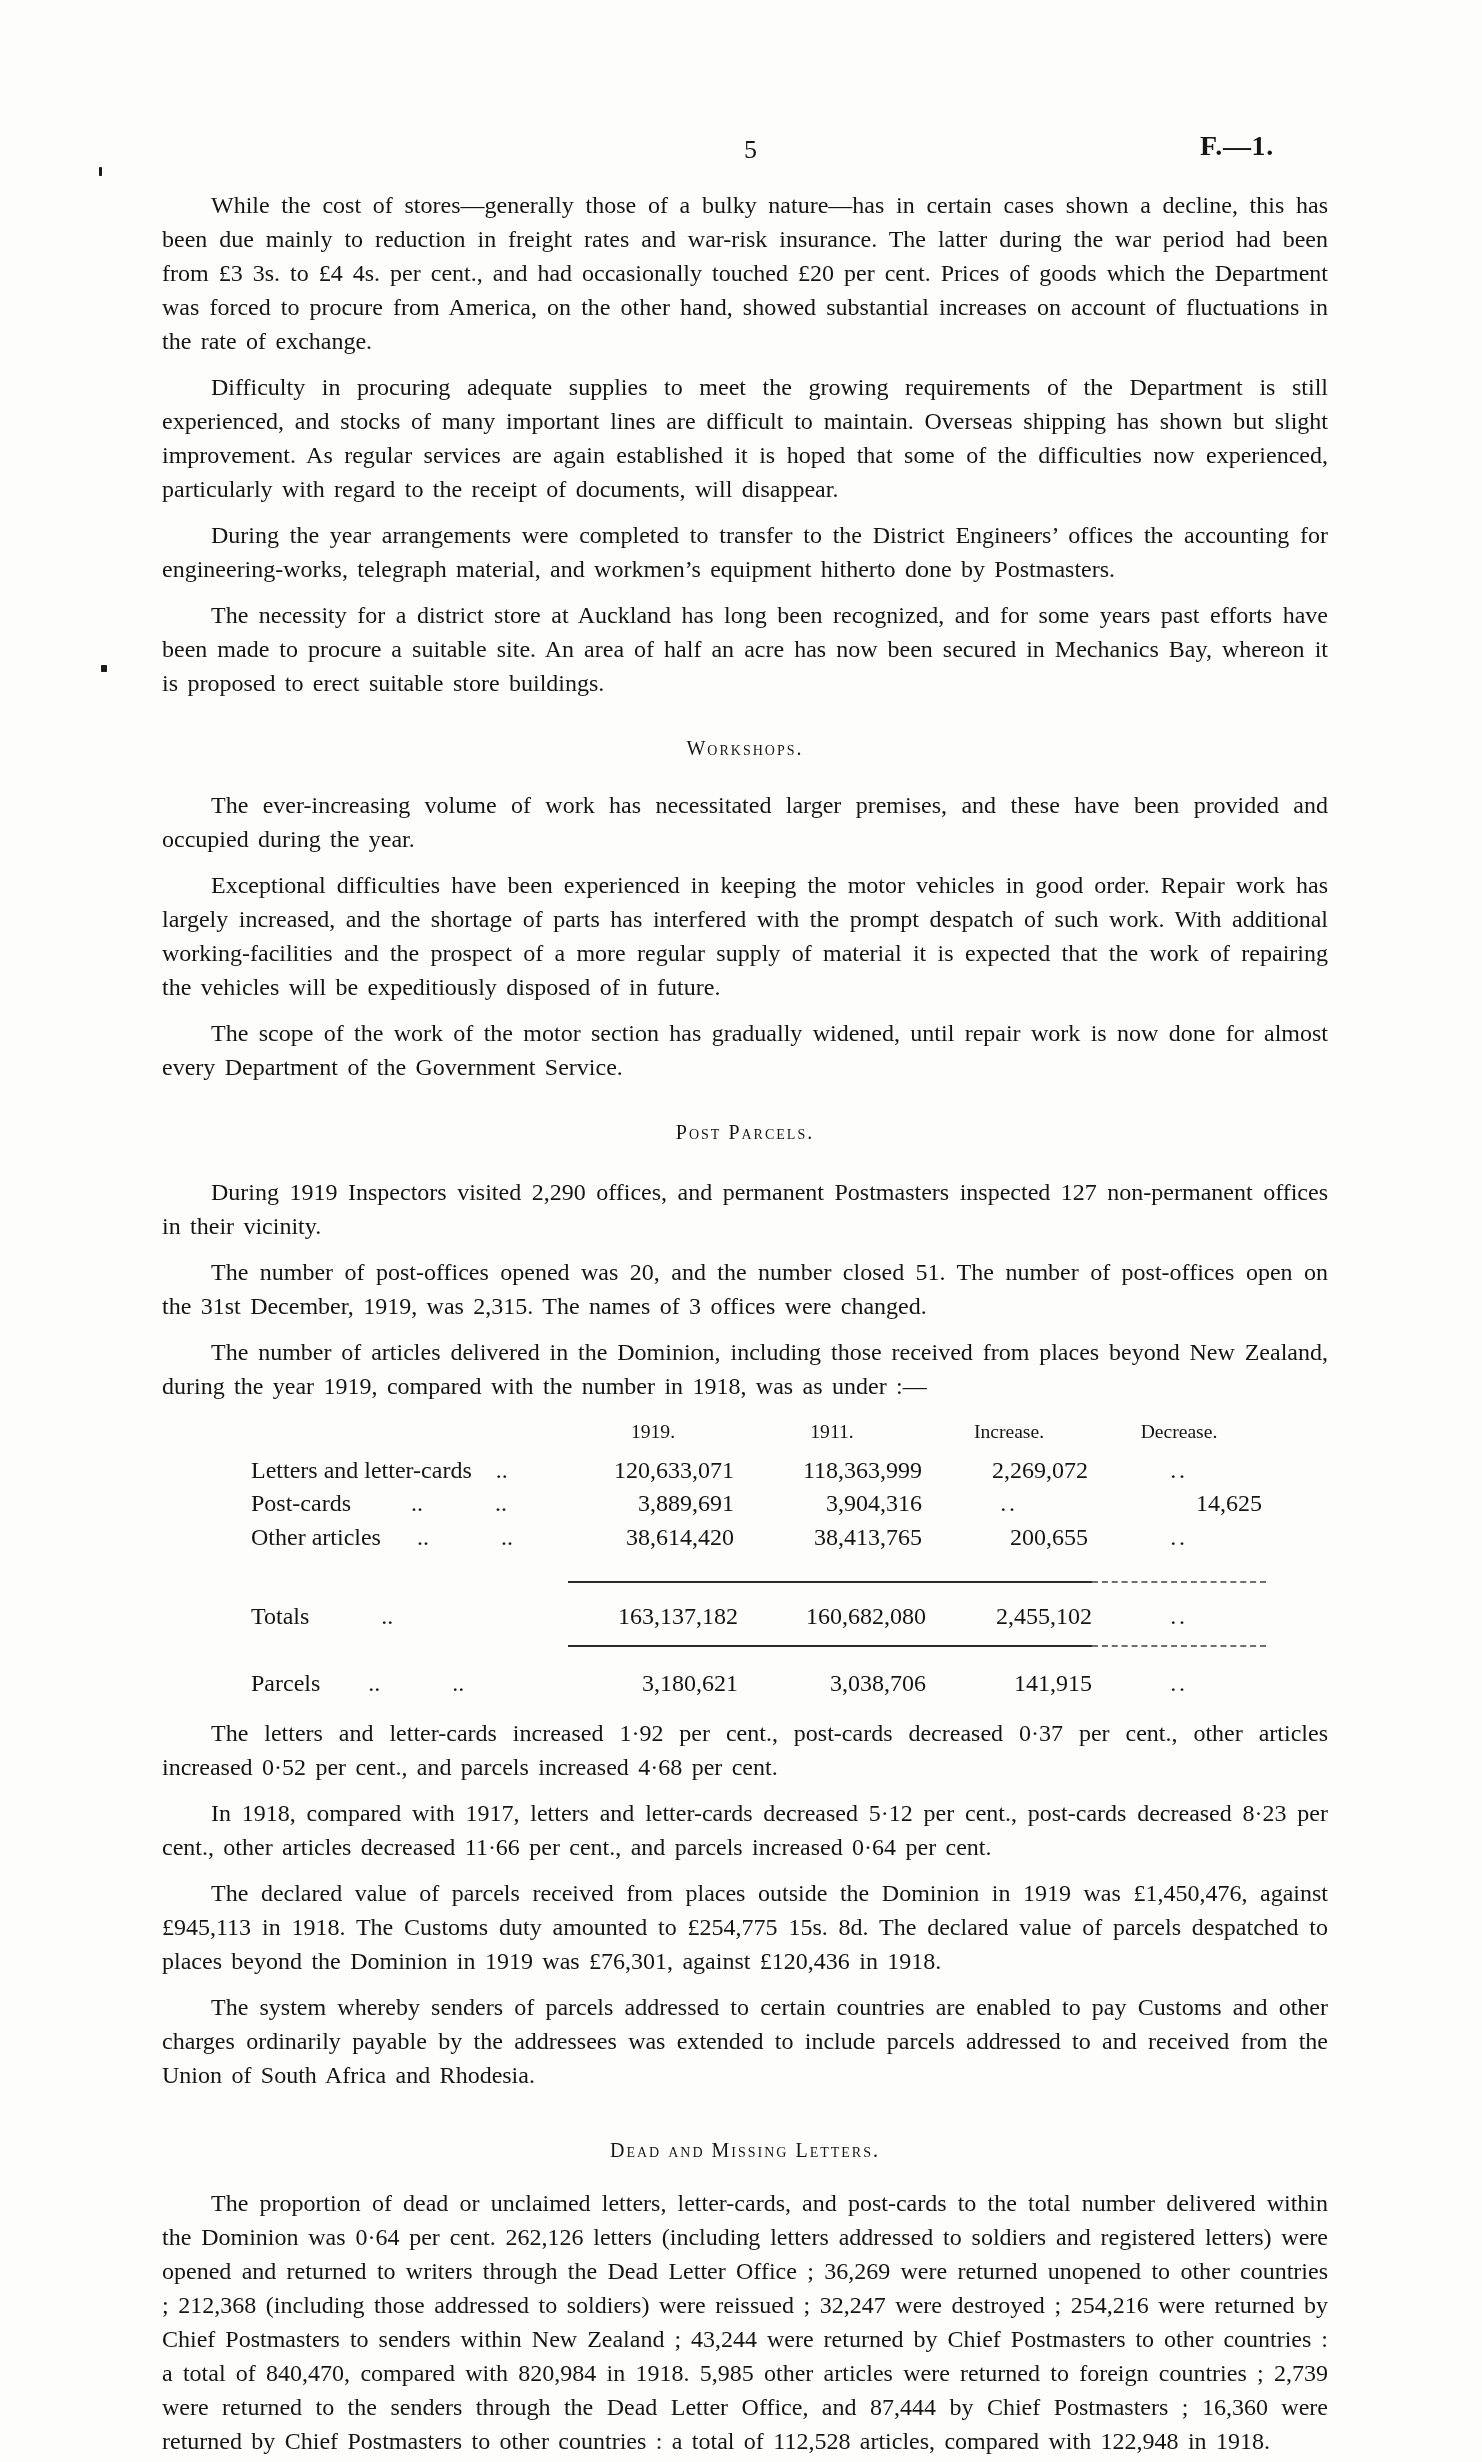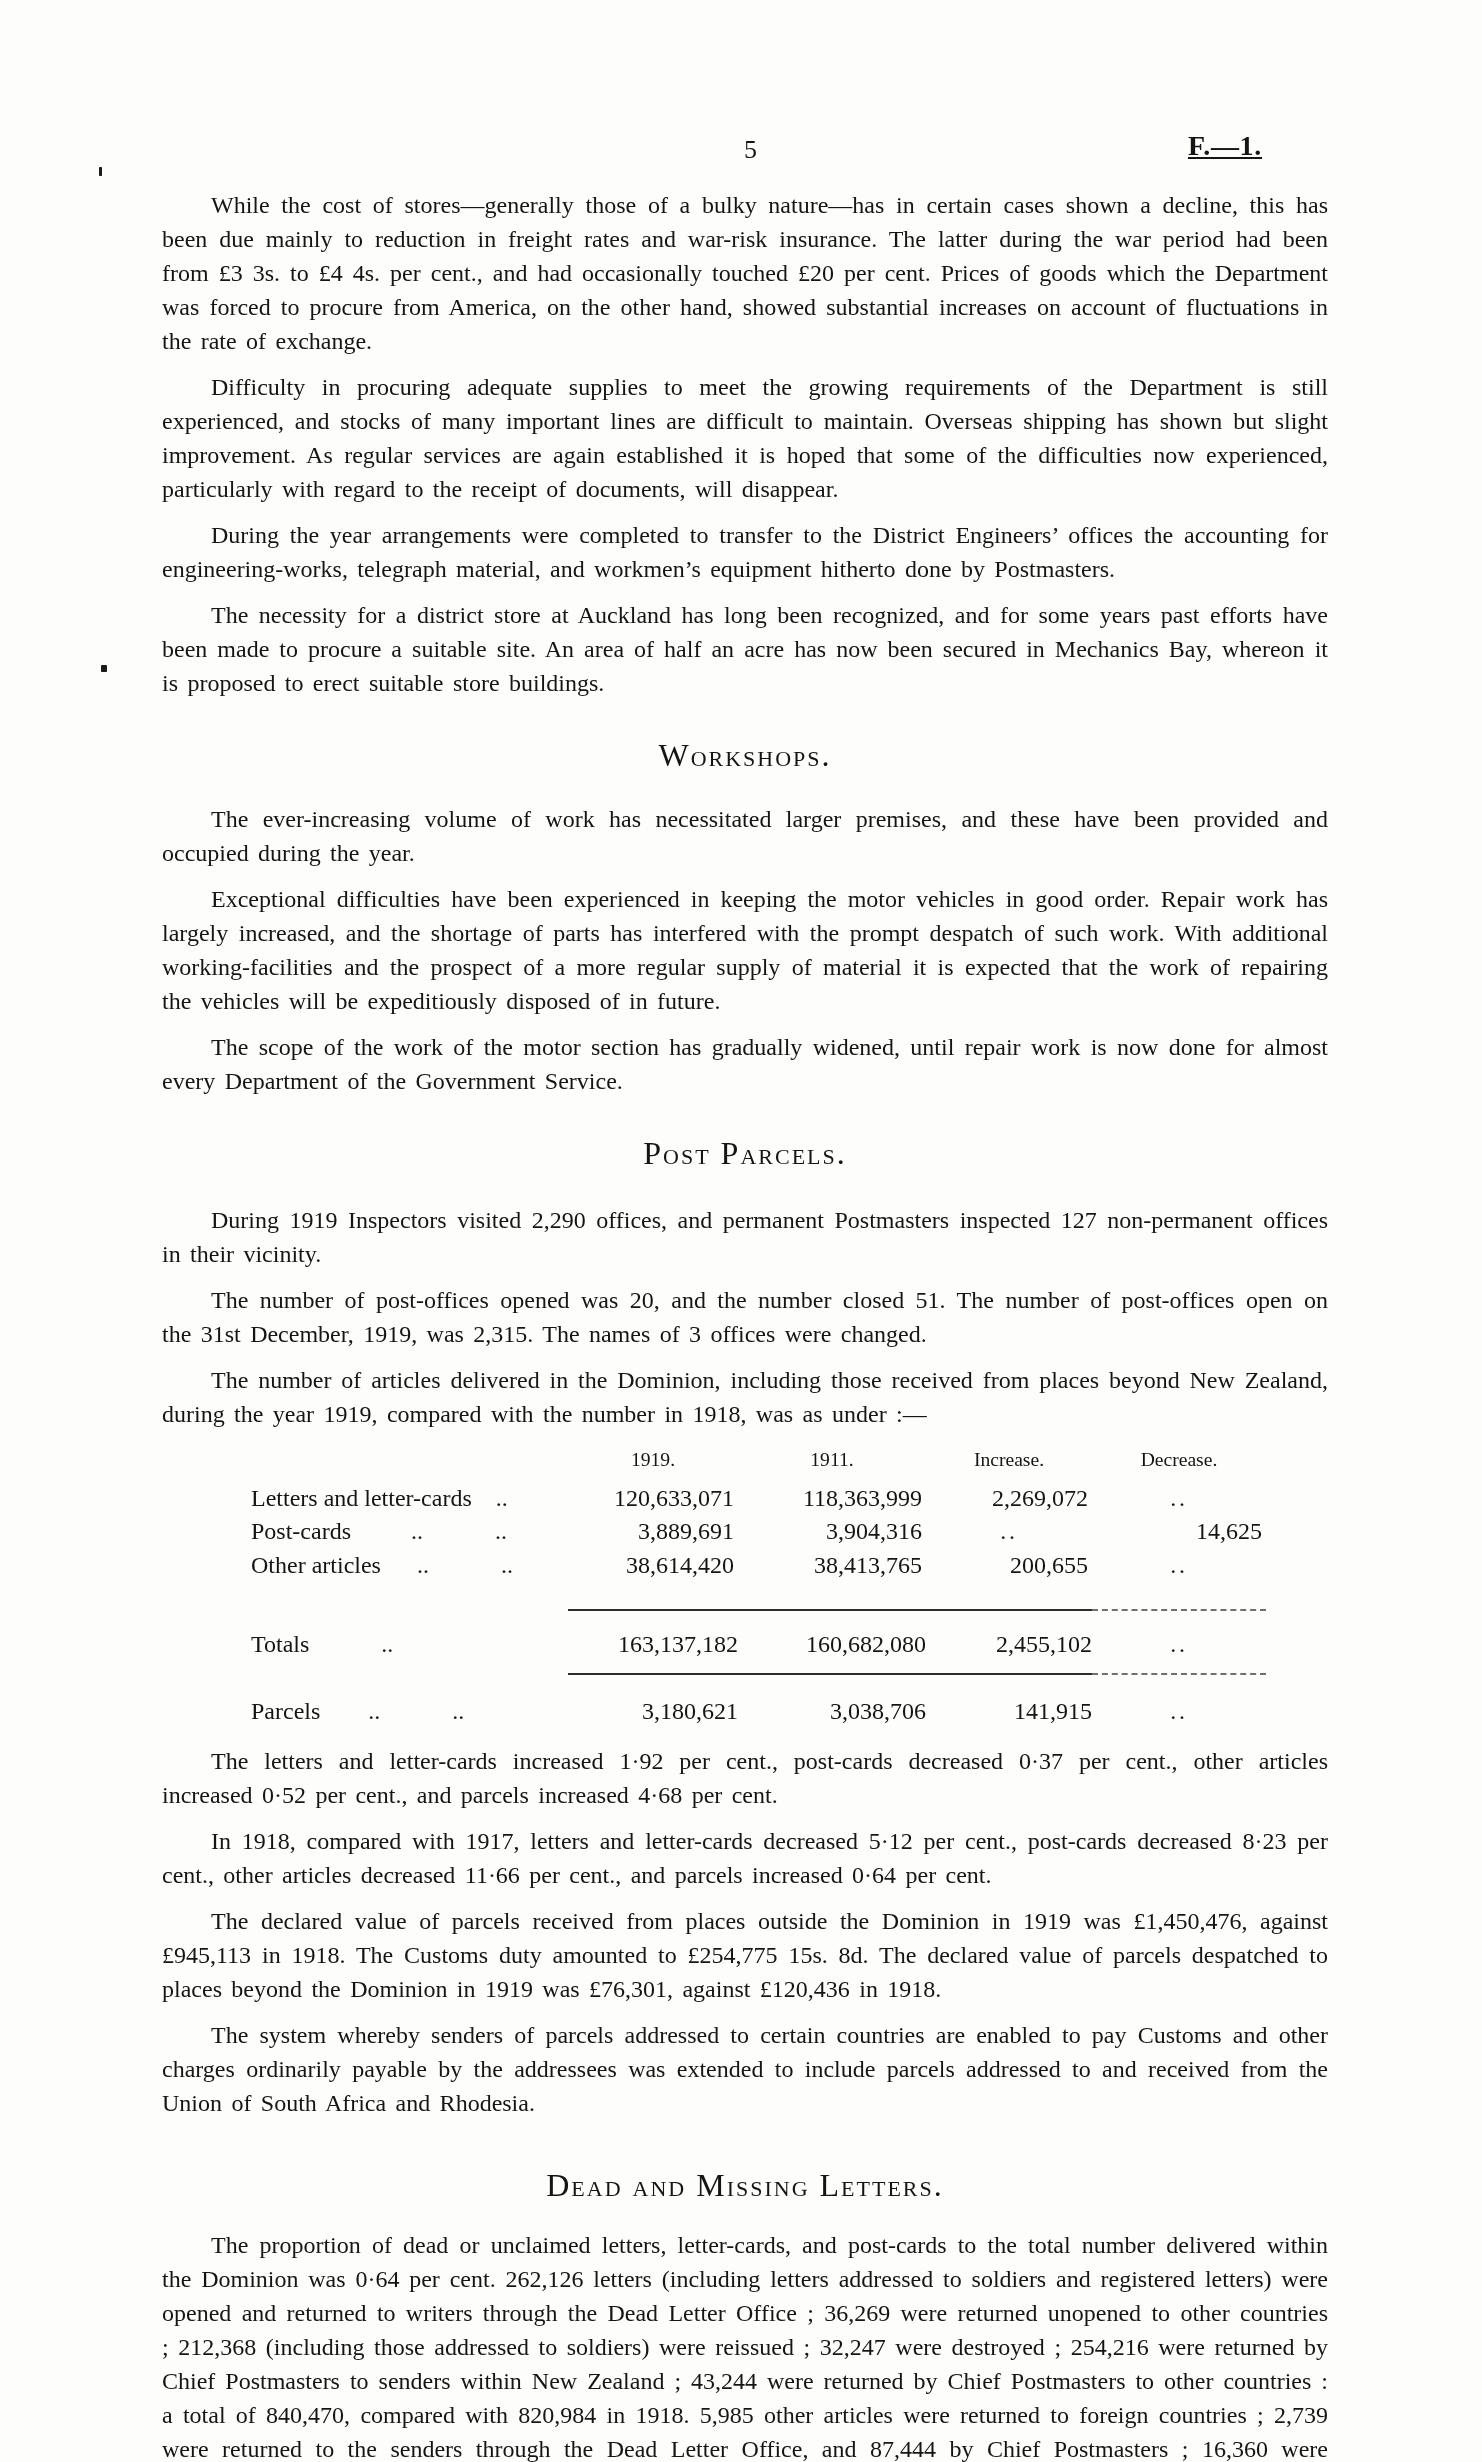"F.—1." .doc-ref { right: 78px -> 66px; text-decoration: underline -> none }
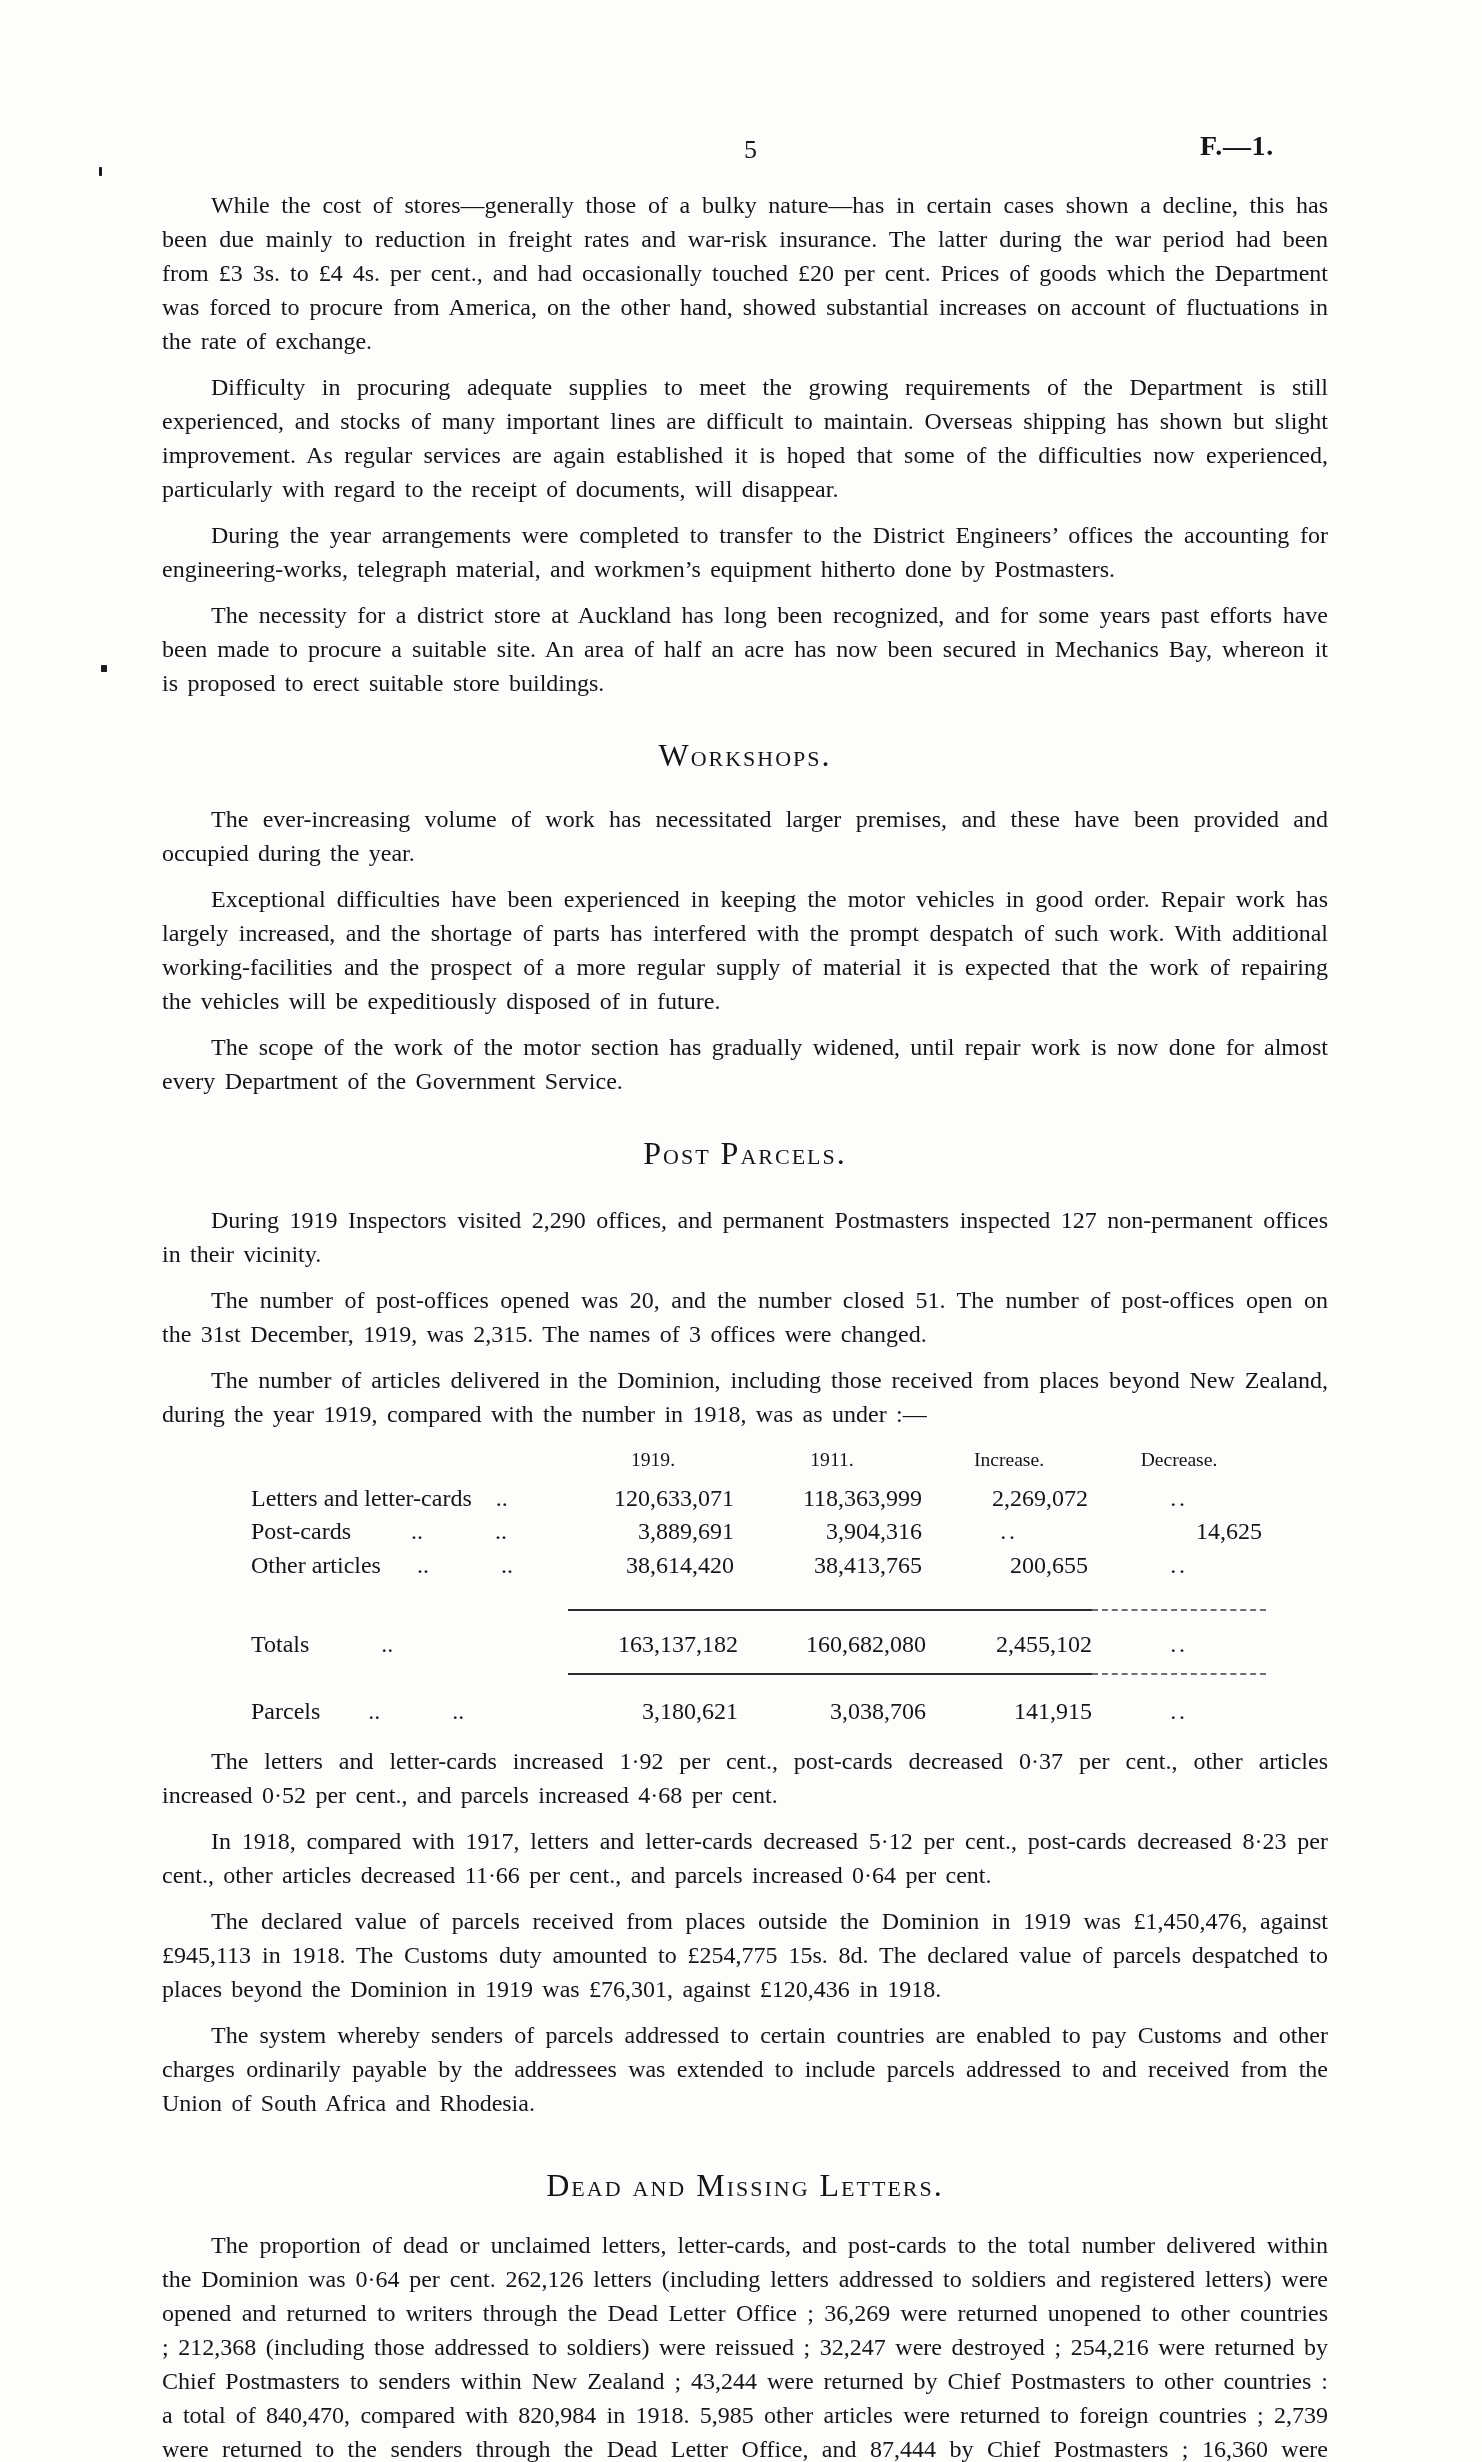"Workshops." .section-heading { font-size: 32px -> 20px }
